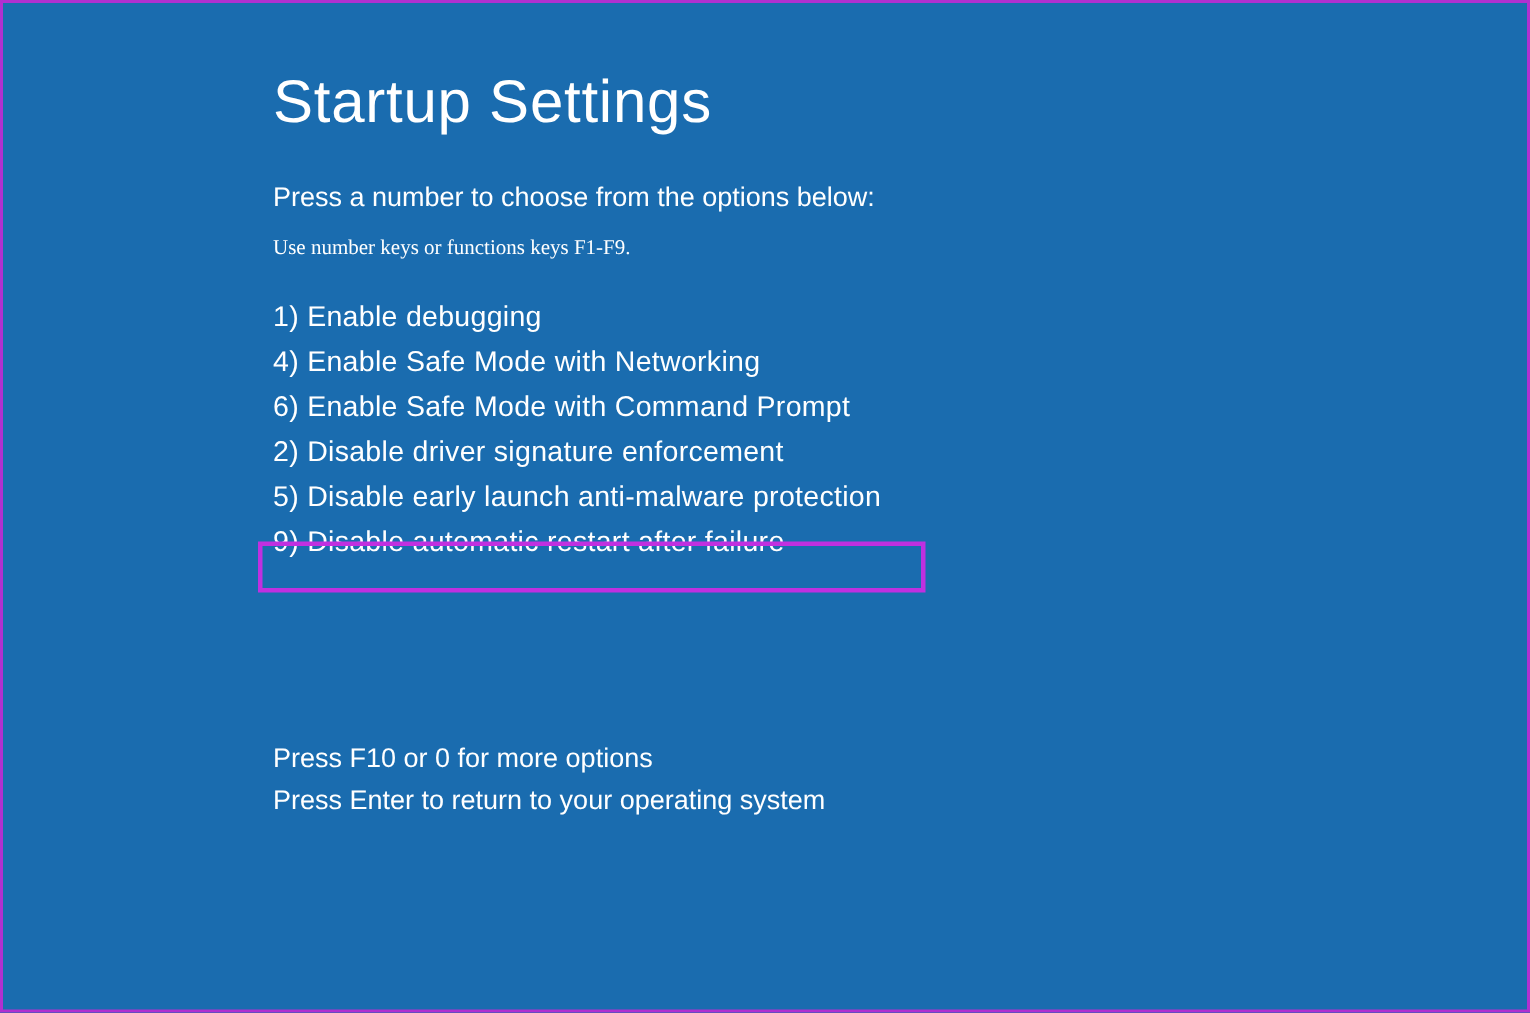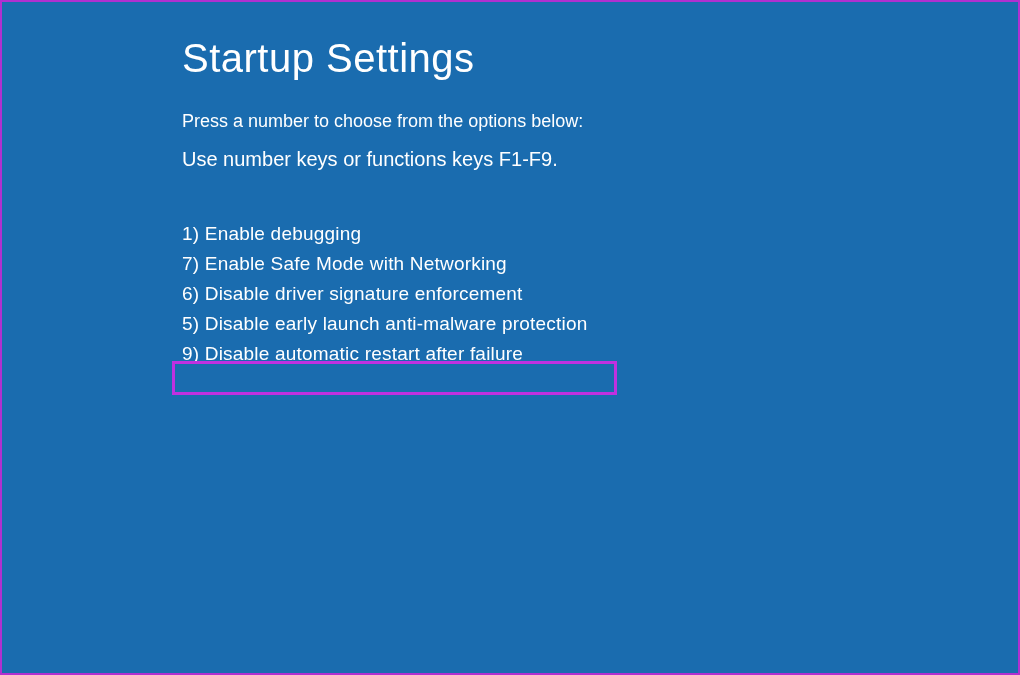"Startup Settings" .container { padding-top: 34px -> 44px }
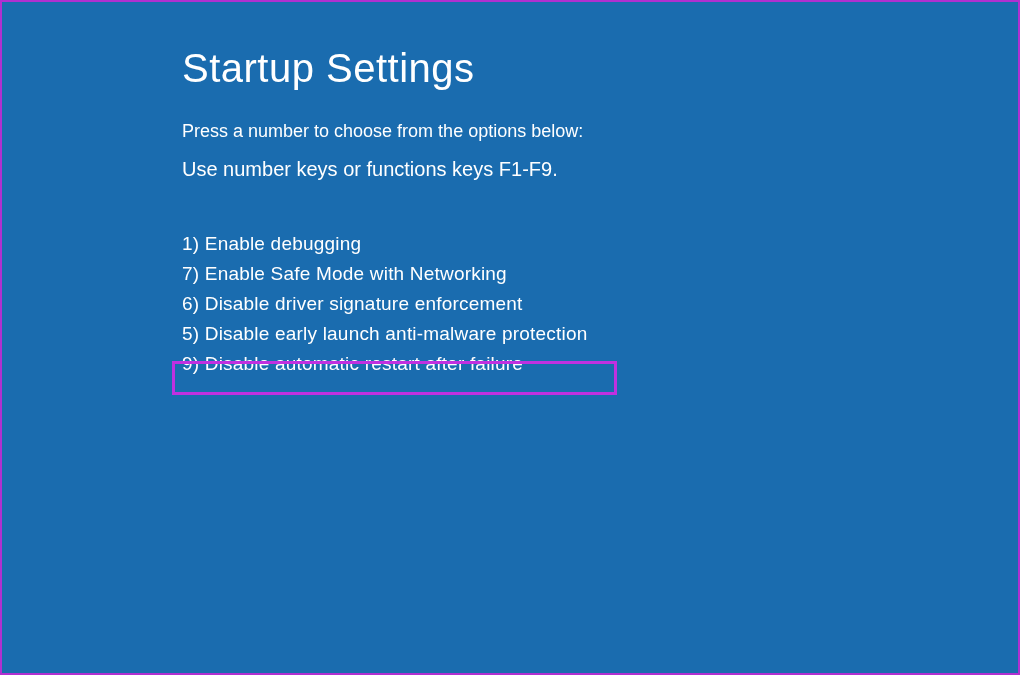"Use number keys or functions" .hint { font-family: none -> Liberation Serif, serif; font-size: 20px -> 14px; margin-bottom: 48px -> 23px }
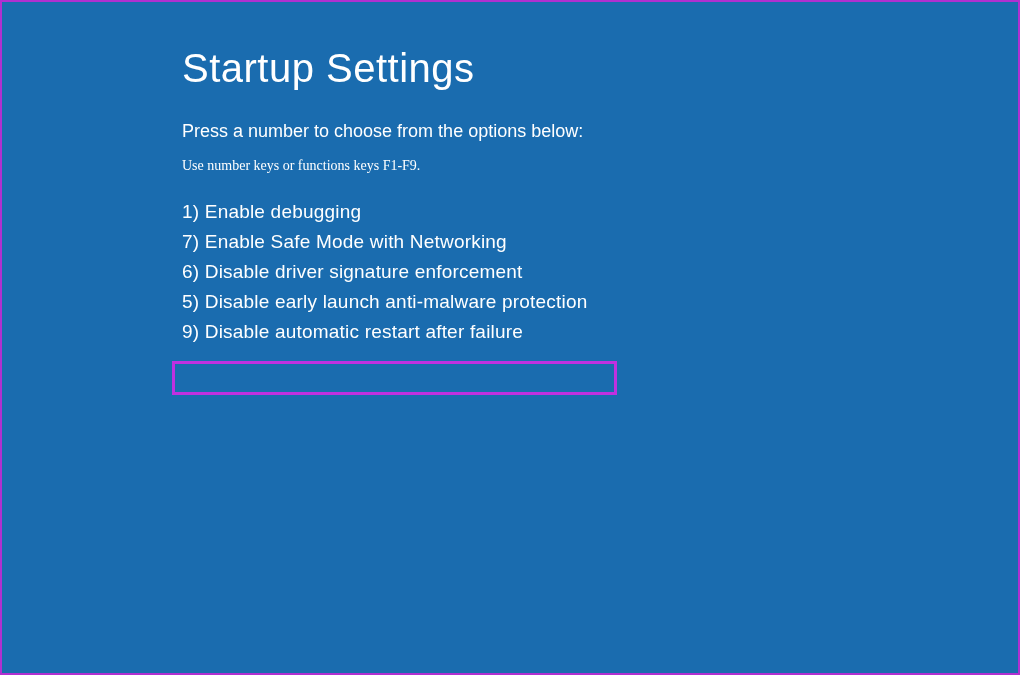"7) Enable Safe Mode with" div.option-row { text: 7 -> 4 }
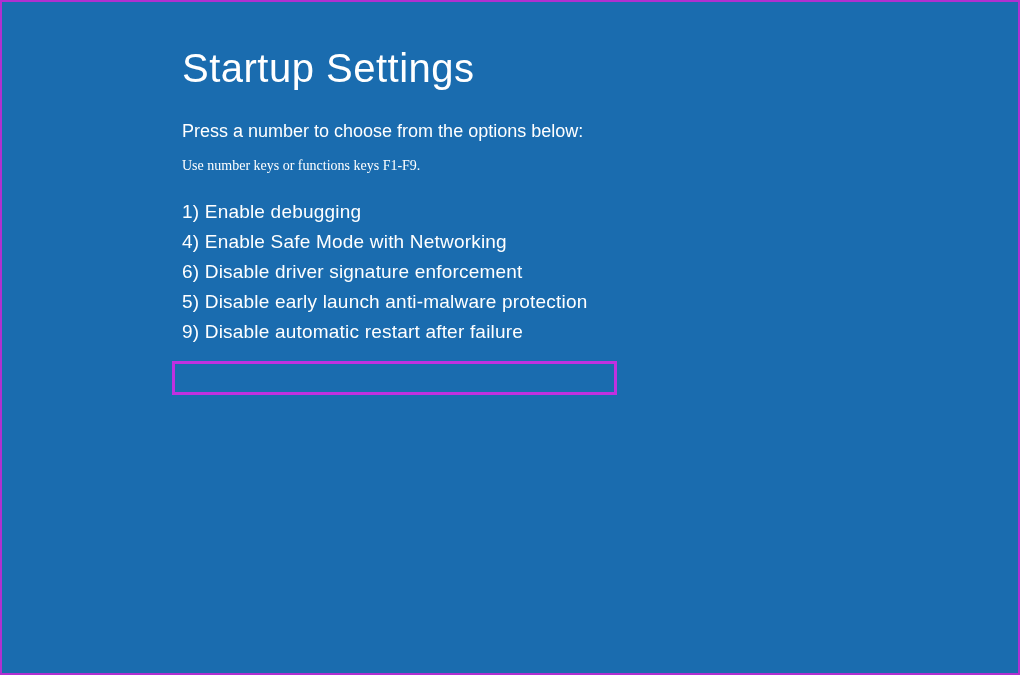"6) Enable Safe Mode with" div.option-row { html: none -> <div>6) Enable Safe Mode with Command Prompt</div> }
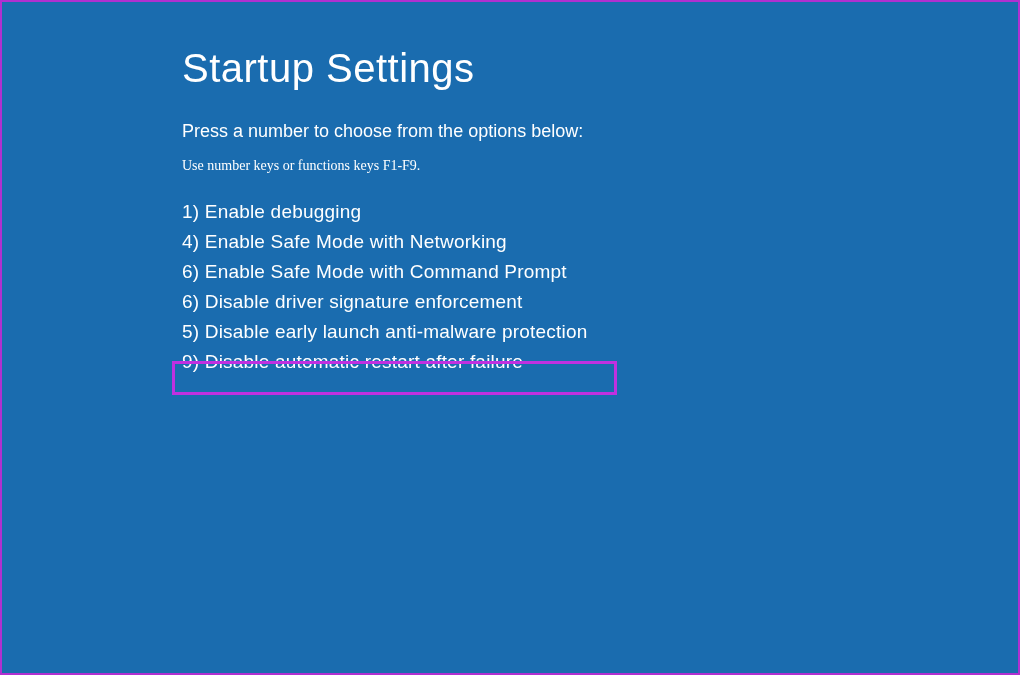"6) Disable driver signature enforcement" div.option-row { text: 6 -> 2 }
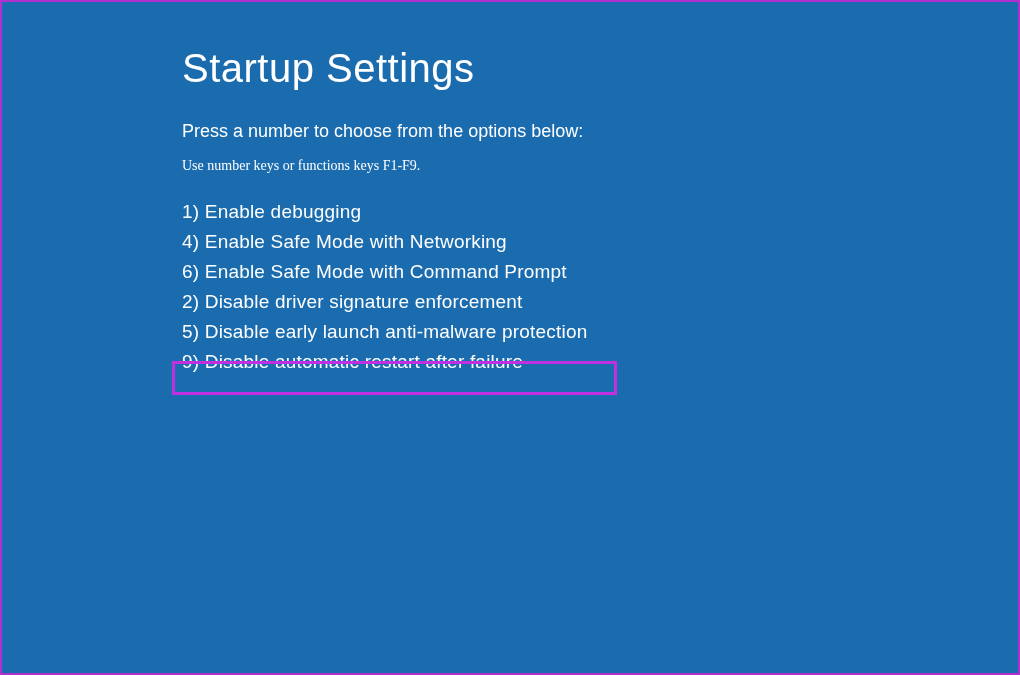"Press F10 or 0 for" div.footer { html: none -> <div> <div>Press F10 or 0 for more options</div> <div>Press Enter to return to your operating system</div> </div> }
